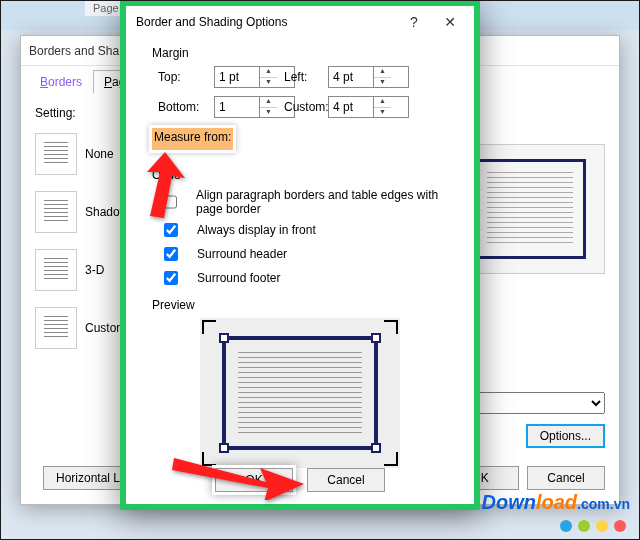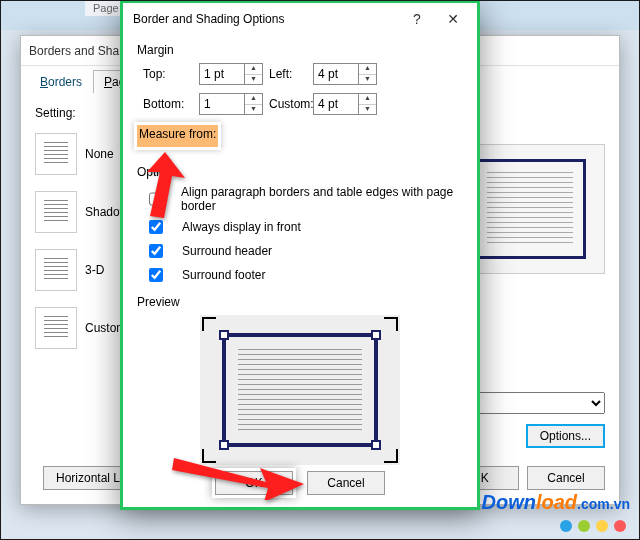"Border and Shading Options" .dlg-child { border: 3px solid #22c55e -> 6px solid #22c55e }
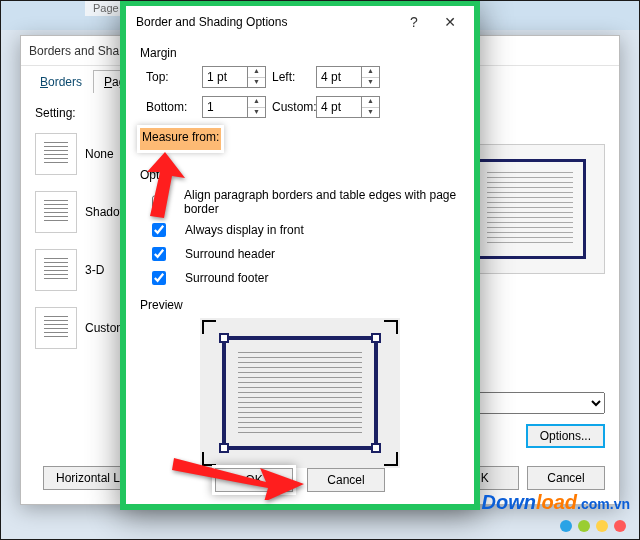"Margin" .child-body { padding: 6px 14px 10px -> 6px 26px 10px }
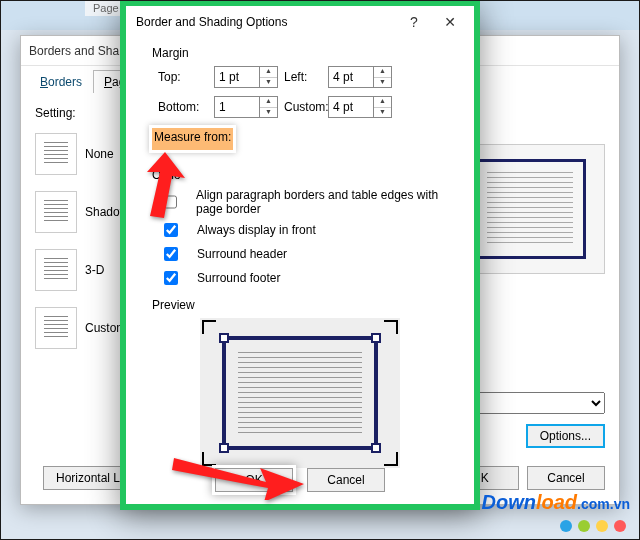"Borders" .tab:not(.active) { color: #0c4a6e -> #8b5cf6 }
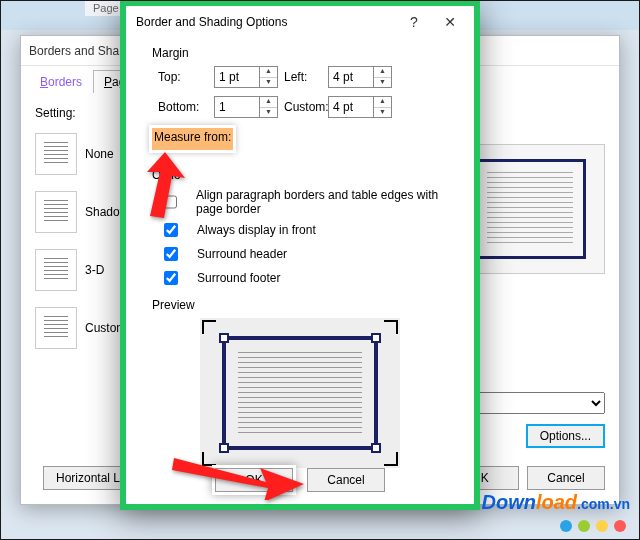"1 pt" .spin { width: 64px -> 81px }
